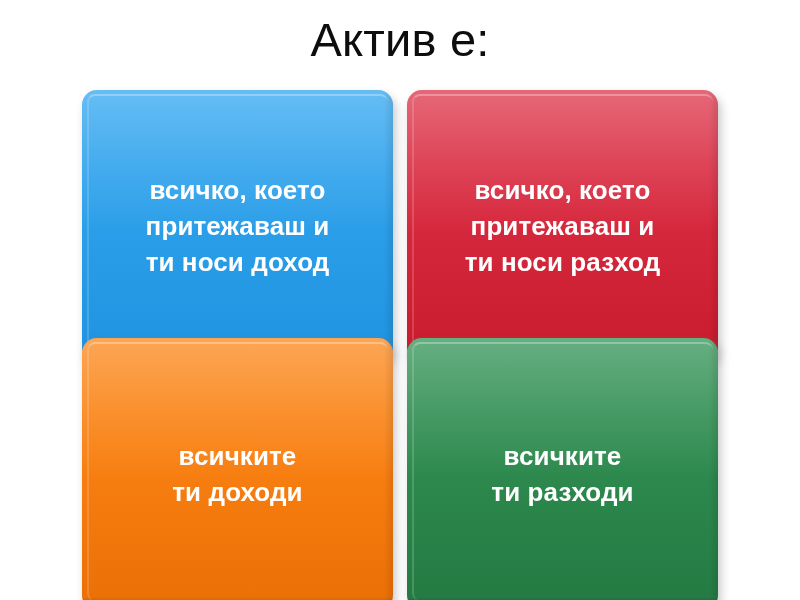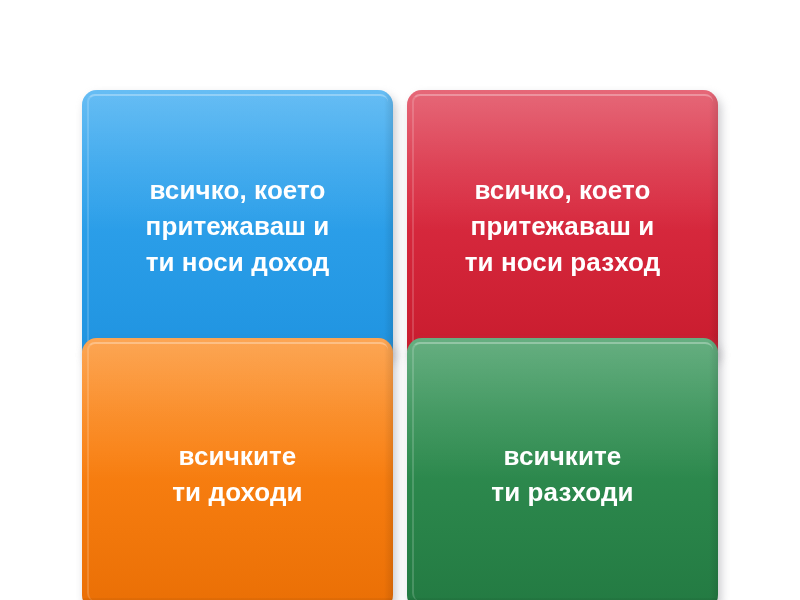"Актив е:" div.title { html: none -> <div>Актив е:</div> }
